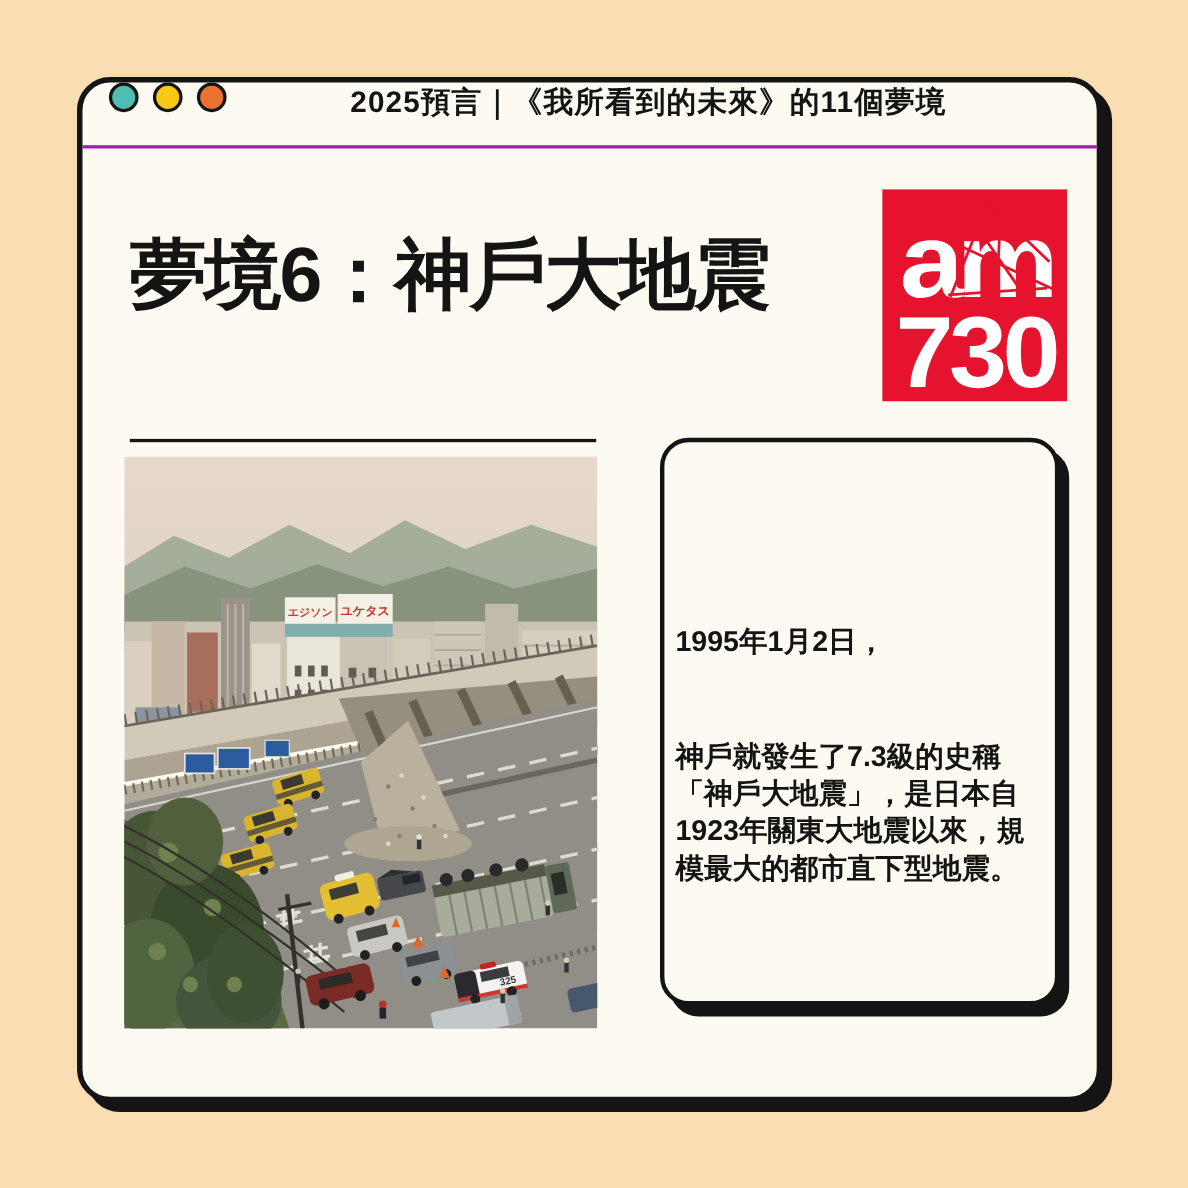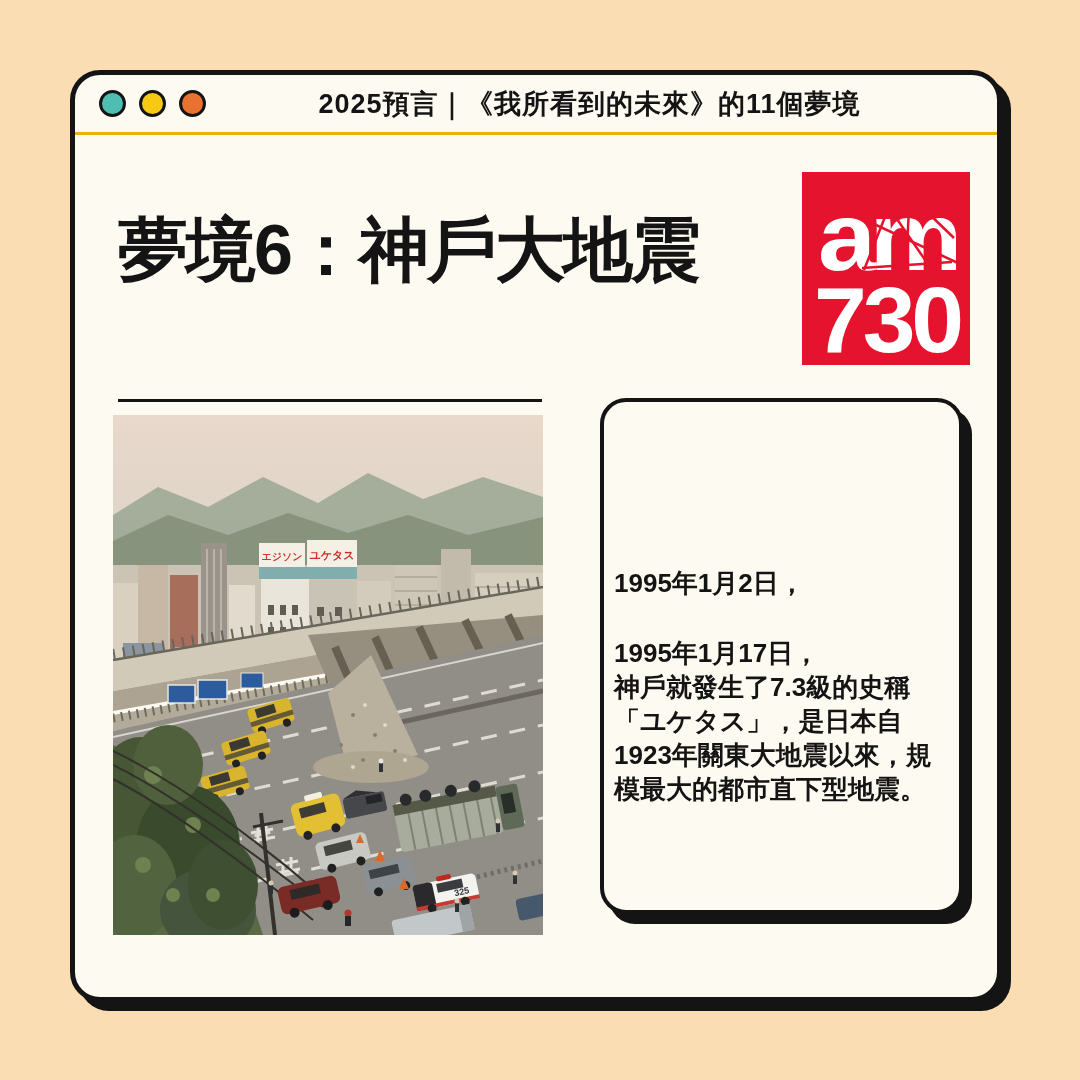"2025預言｜《我所看到的未來》的11個夢境" .titlebar { align-items: center -> flex-start; border-bottom: 3px solid #eab308 -> 3px solid #a21caf }
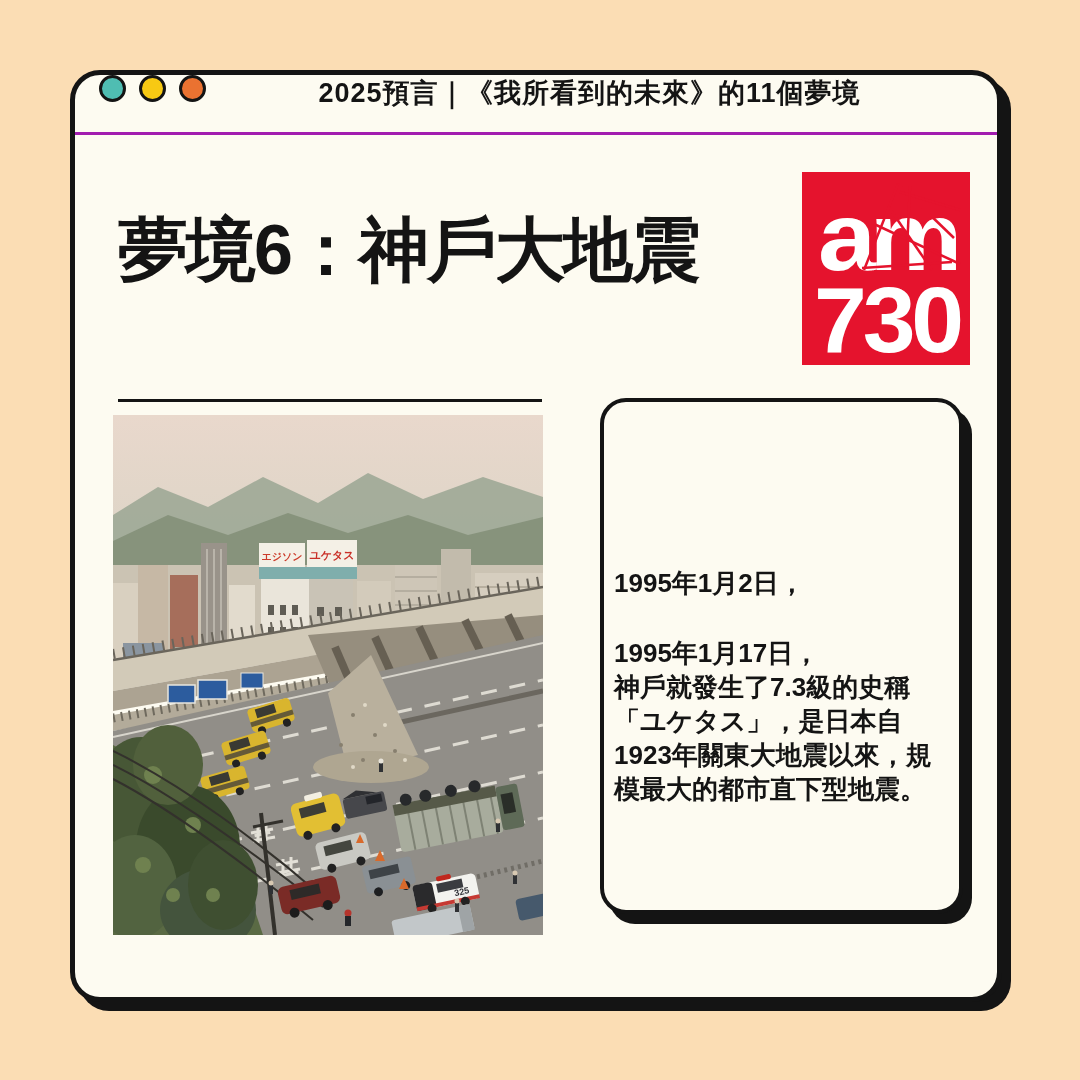"1995年1月17日，" span { html: <span>1995年1月17日，</span> -> none }
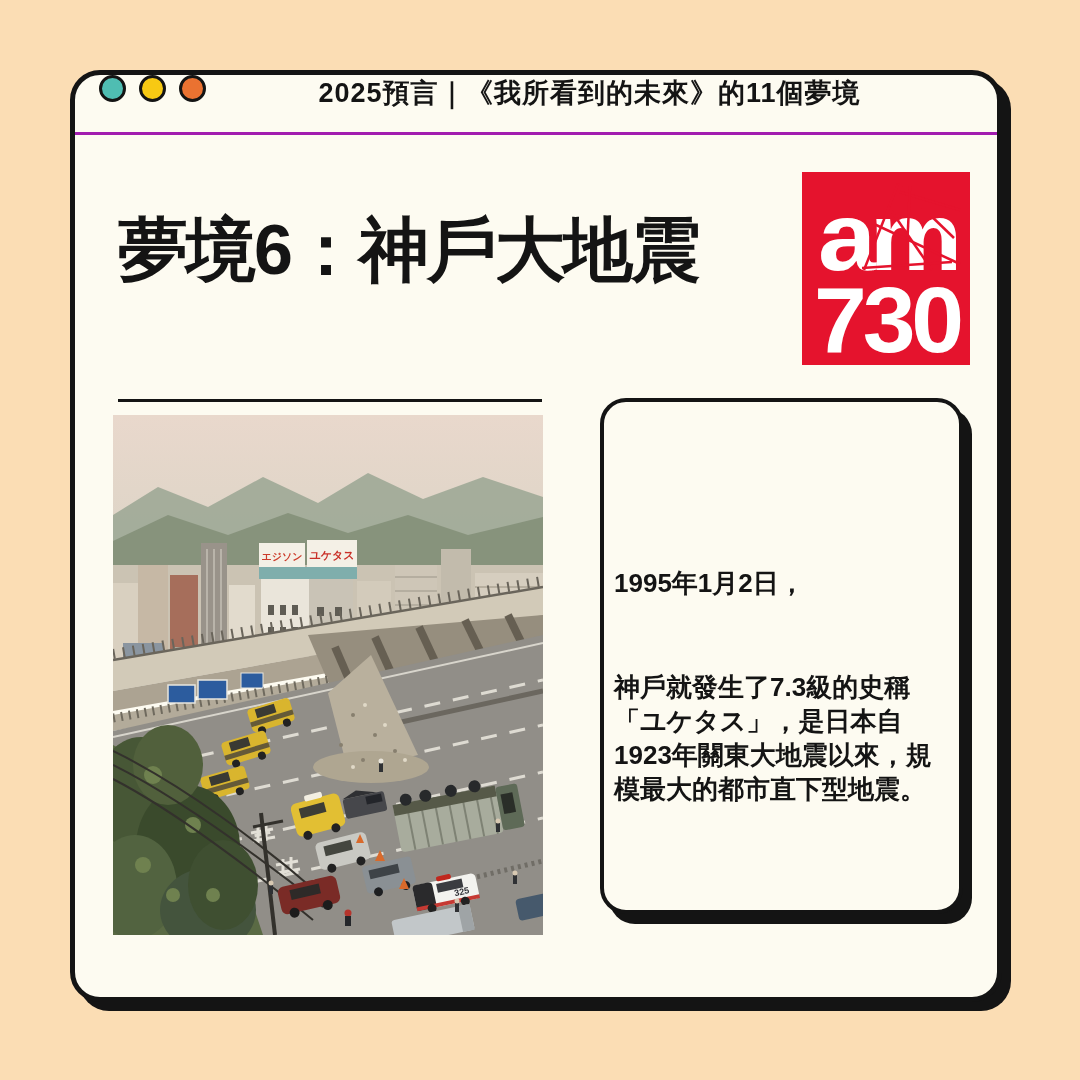"神戶就發生了7.3級的史稱「ユケタス」，是日本自1923年關東大地震以來，規模最" span { text: ユケタス -> 神戶大地震 }
